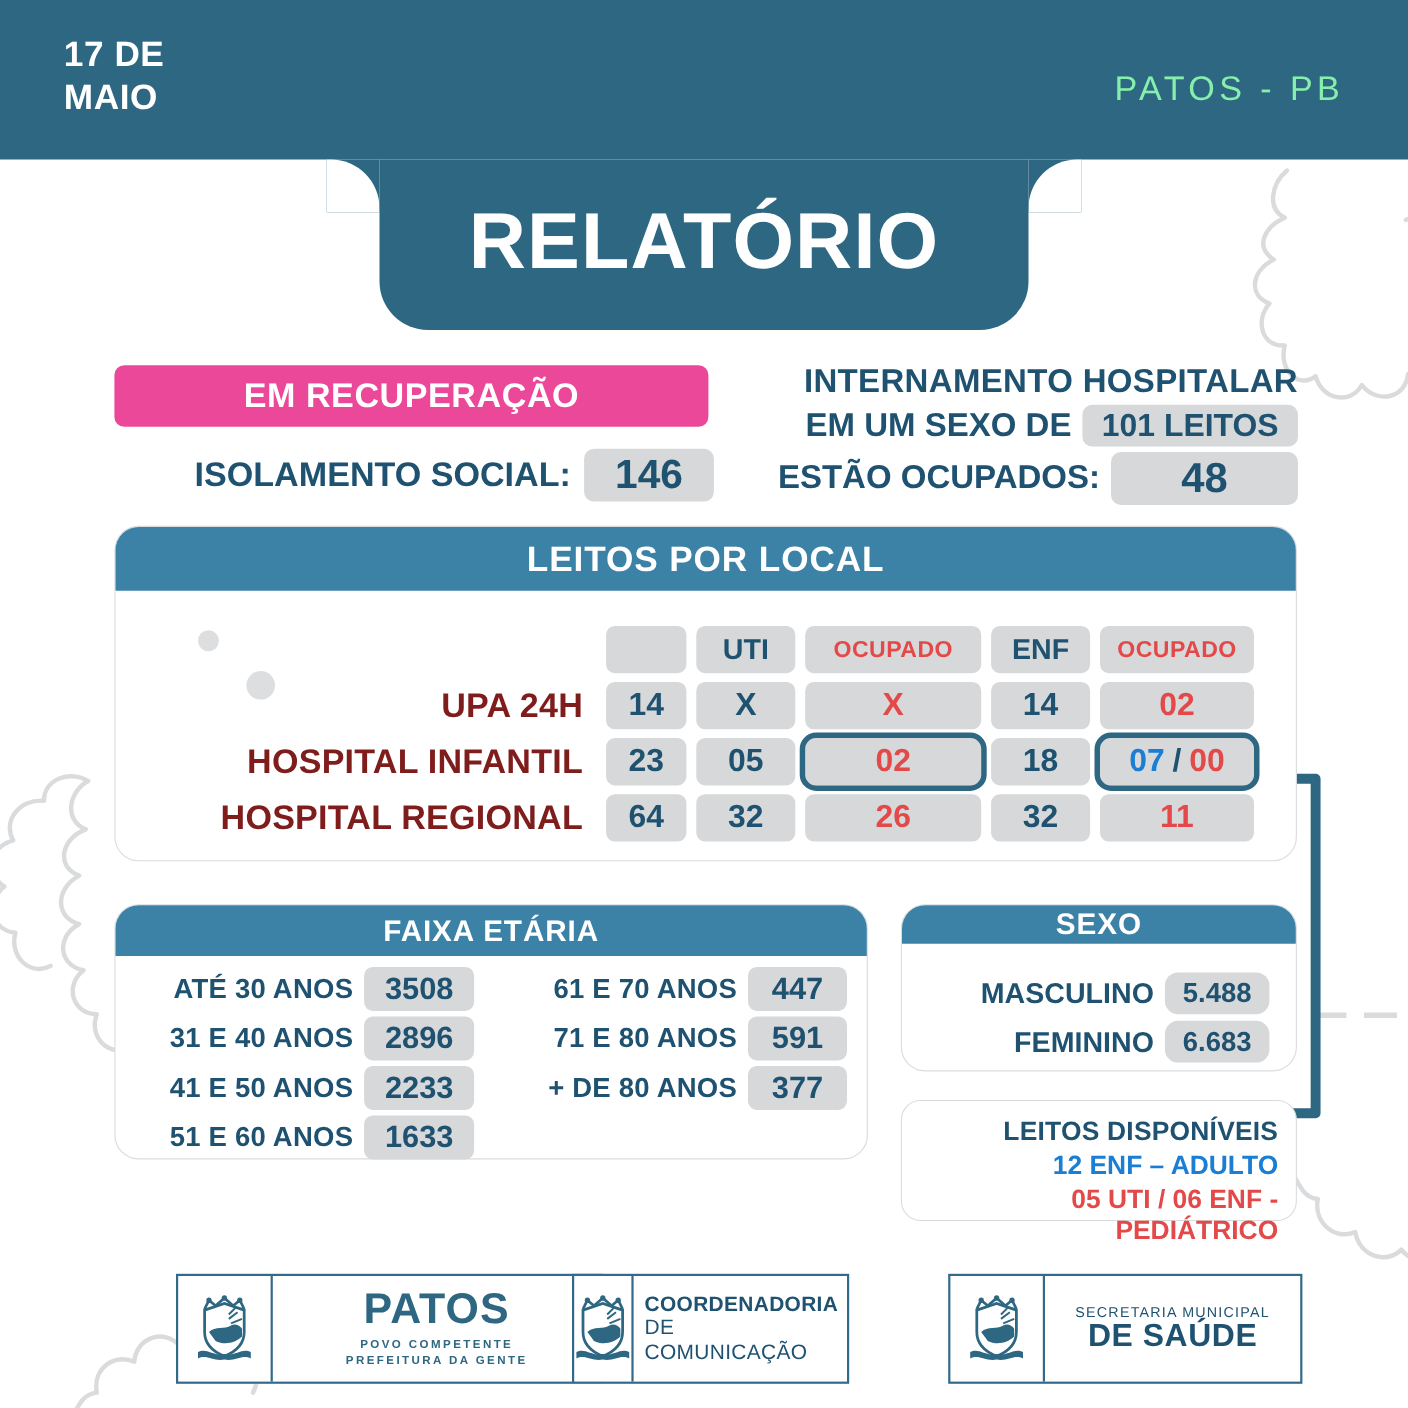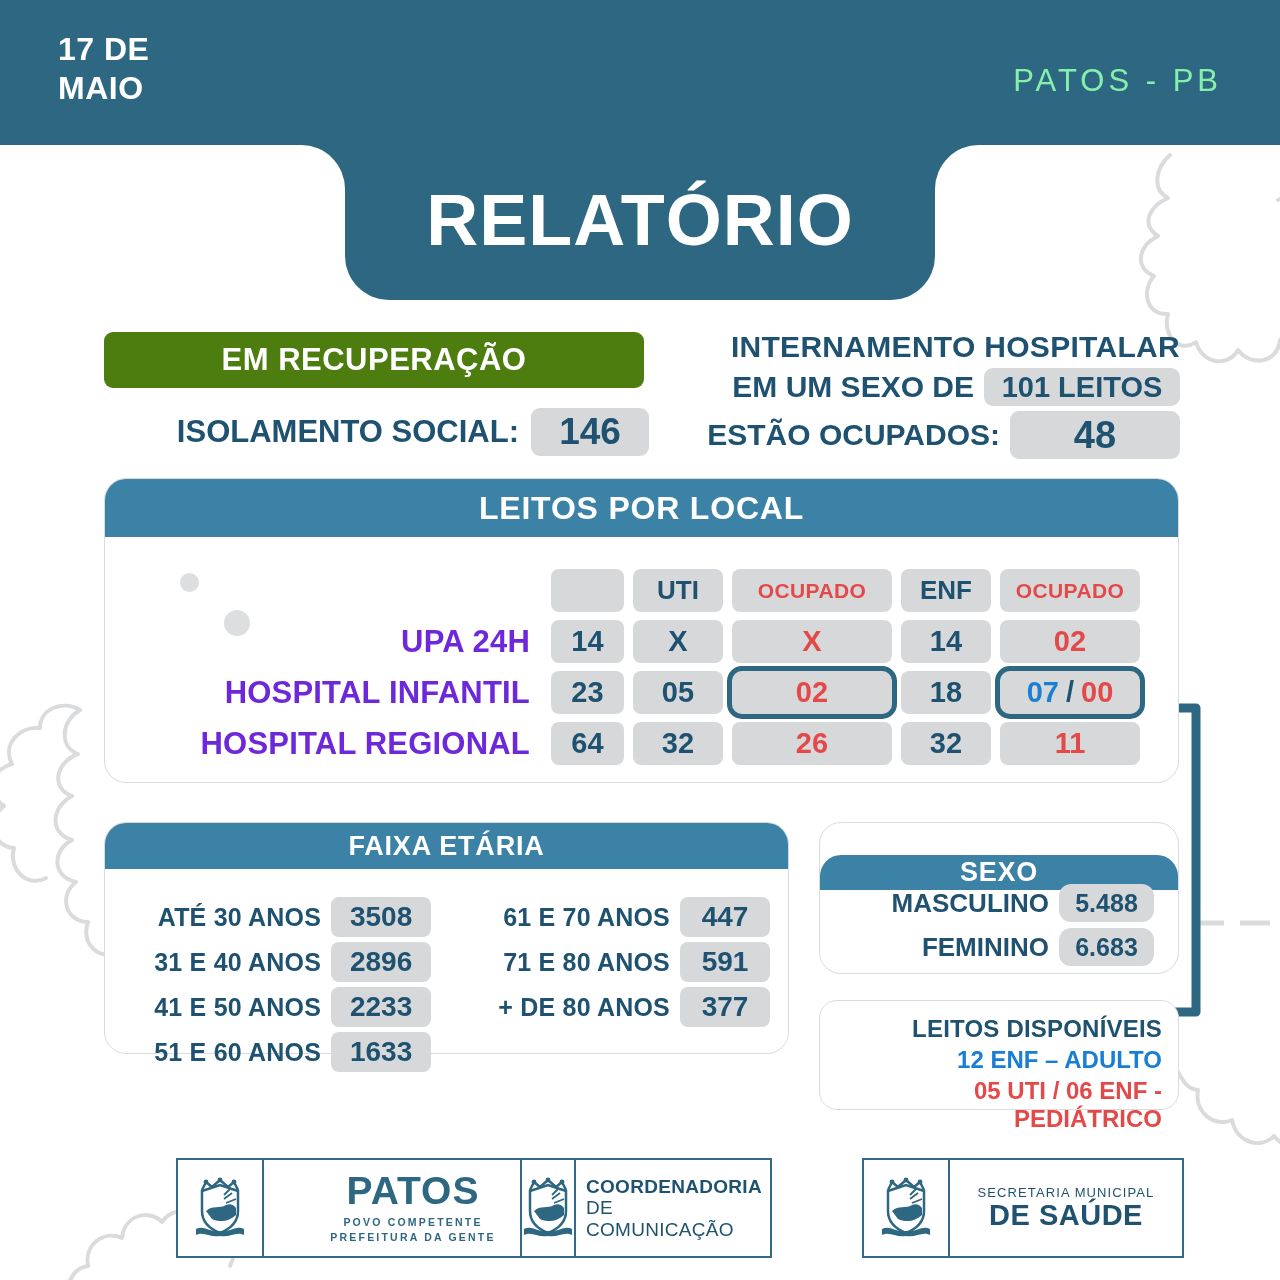"EM RECUPERAÇÃO" .pill-recup { background: #4d7c0f -> #ec4899 }
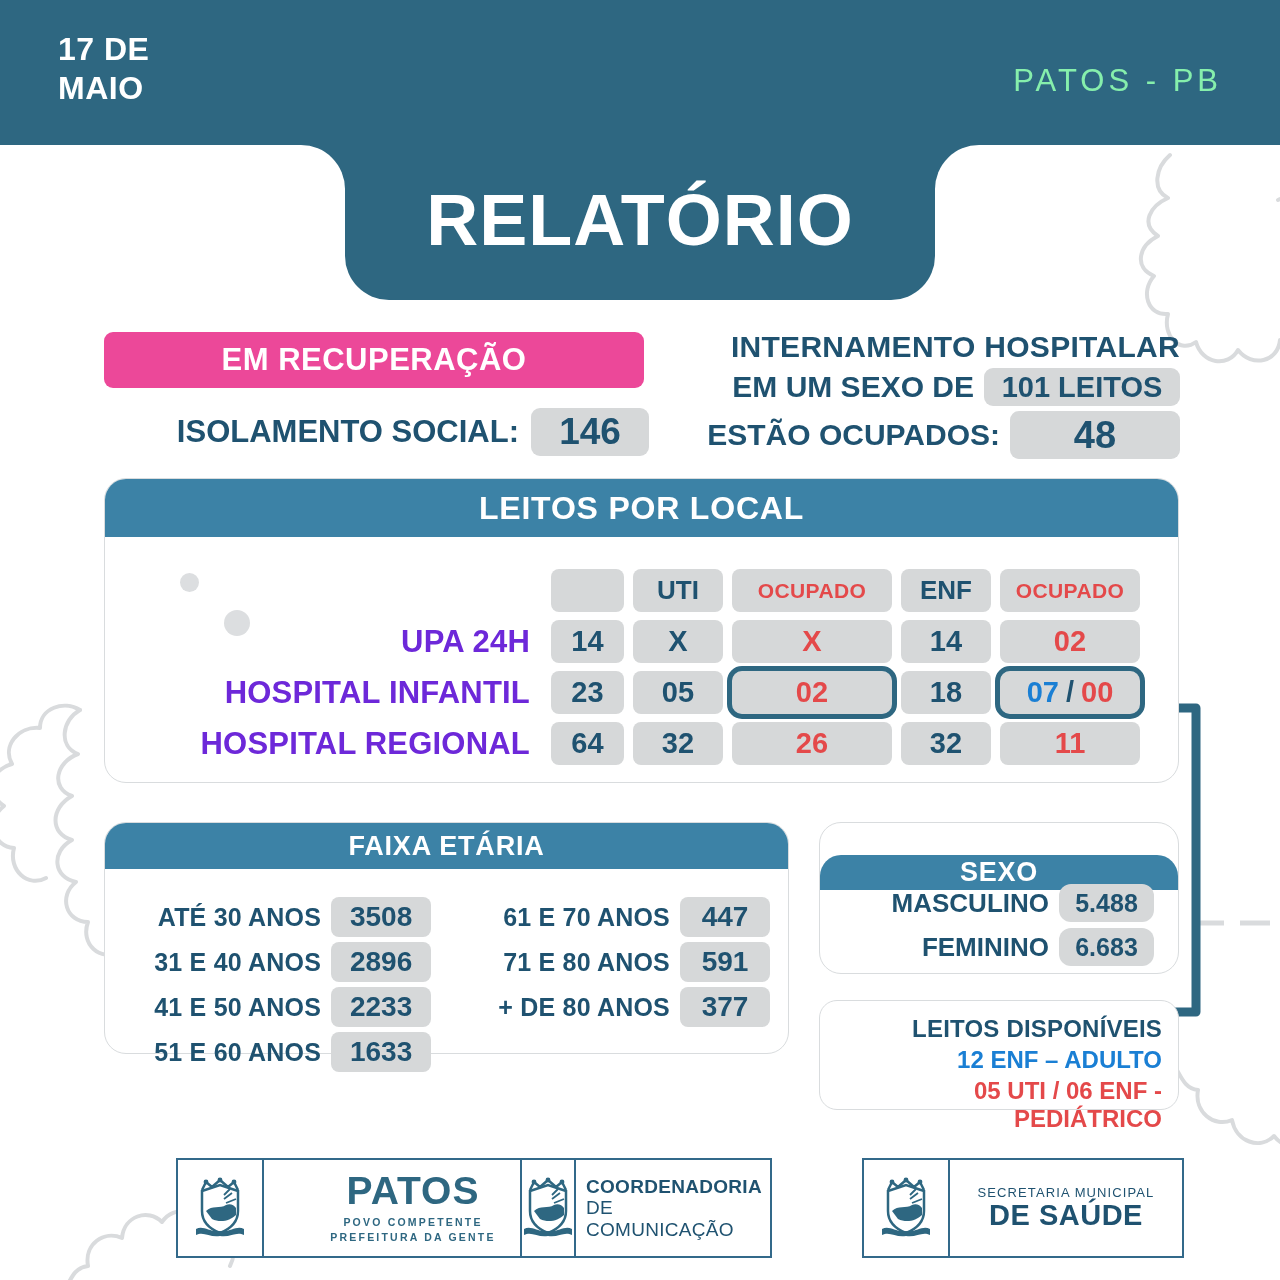"UPA 24H" .brow .rowlabel { color: #6d28d9 -> #7f1d1d }
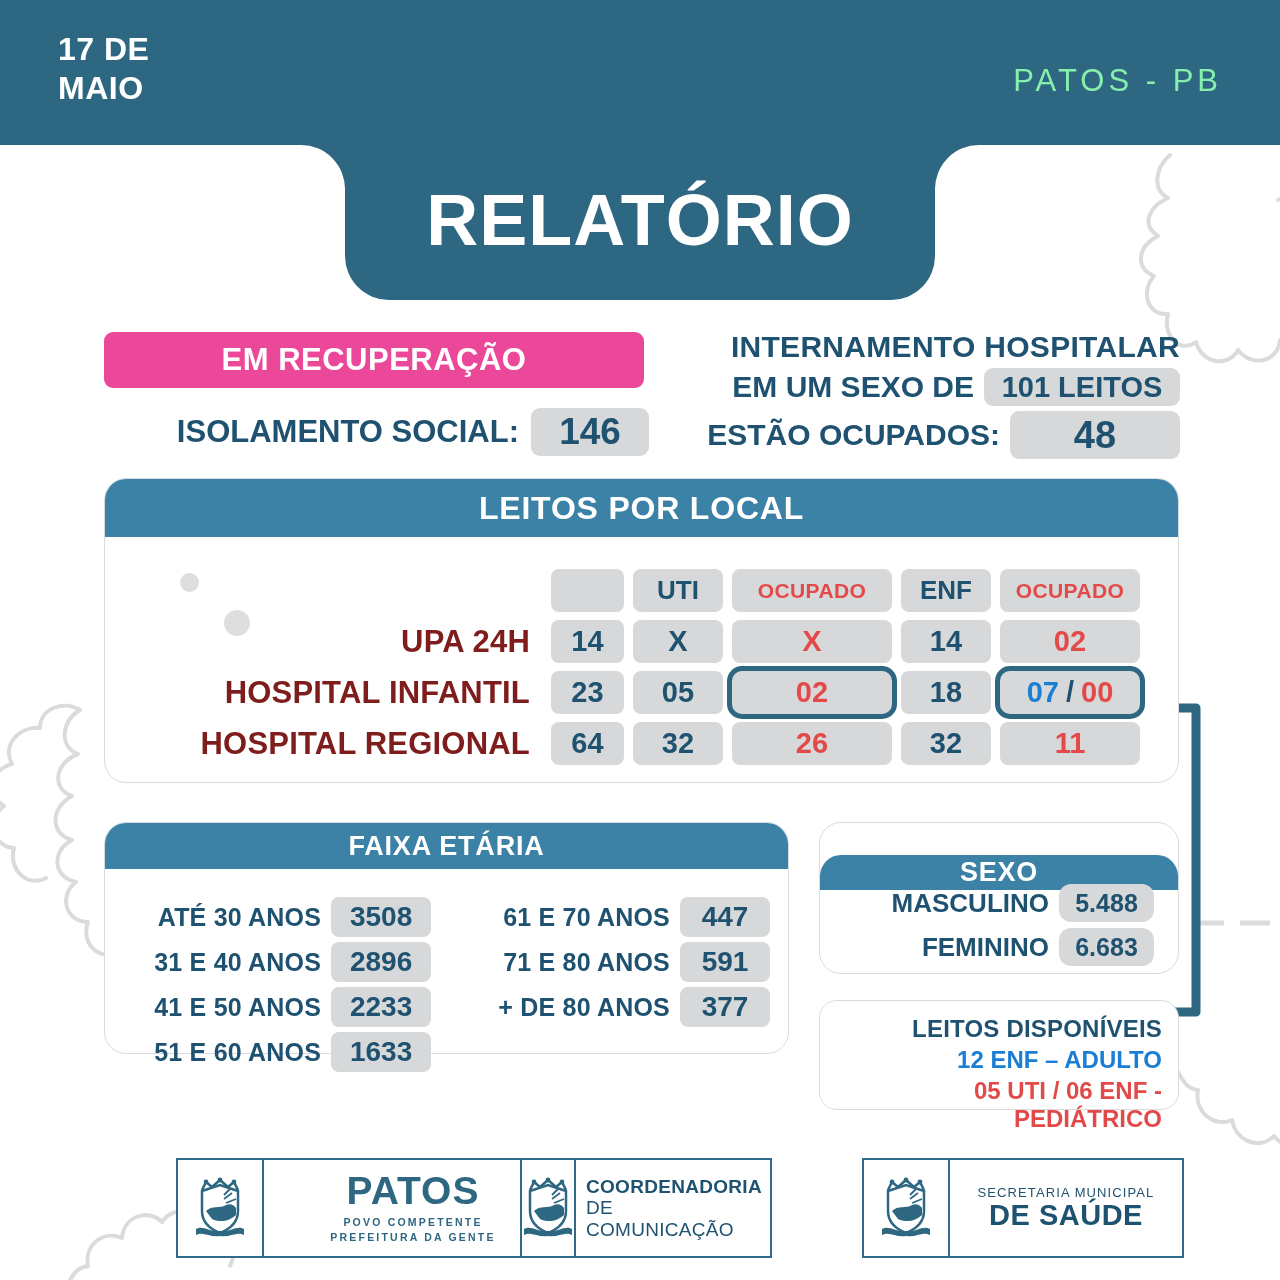"SEXO" #sex-card .card-head { margin-top: 32px -> none }
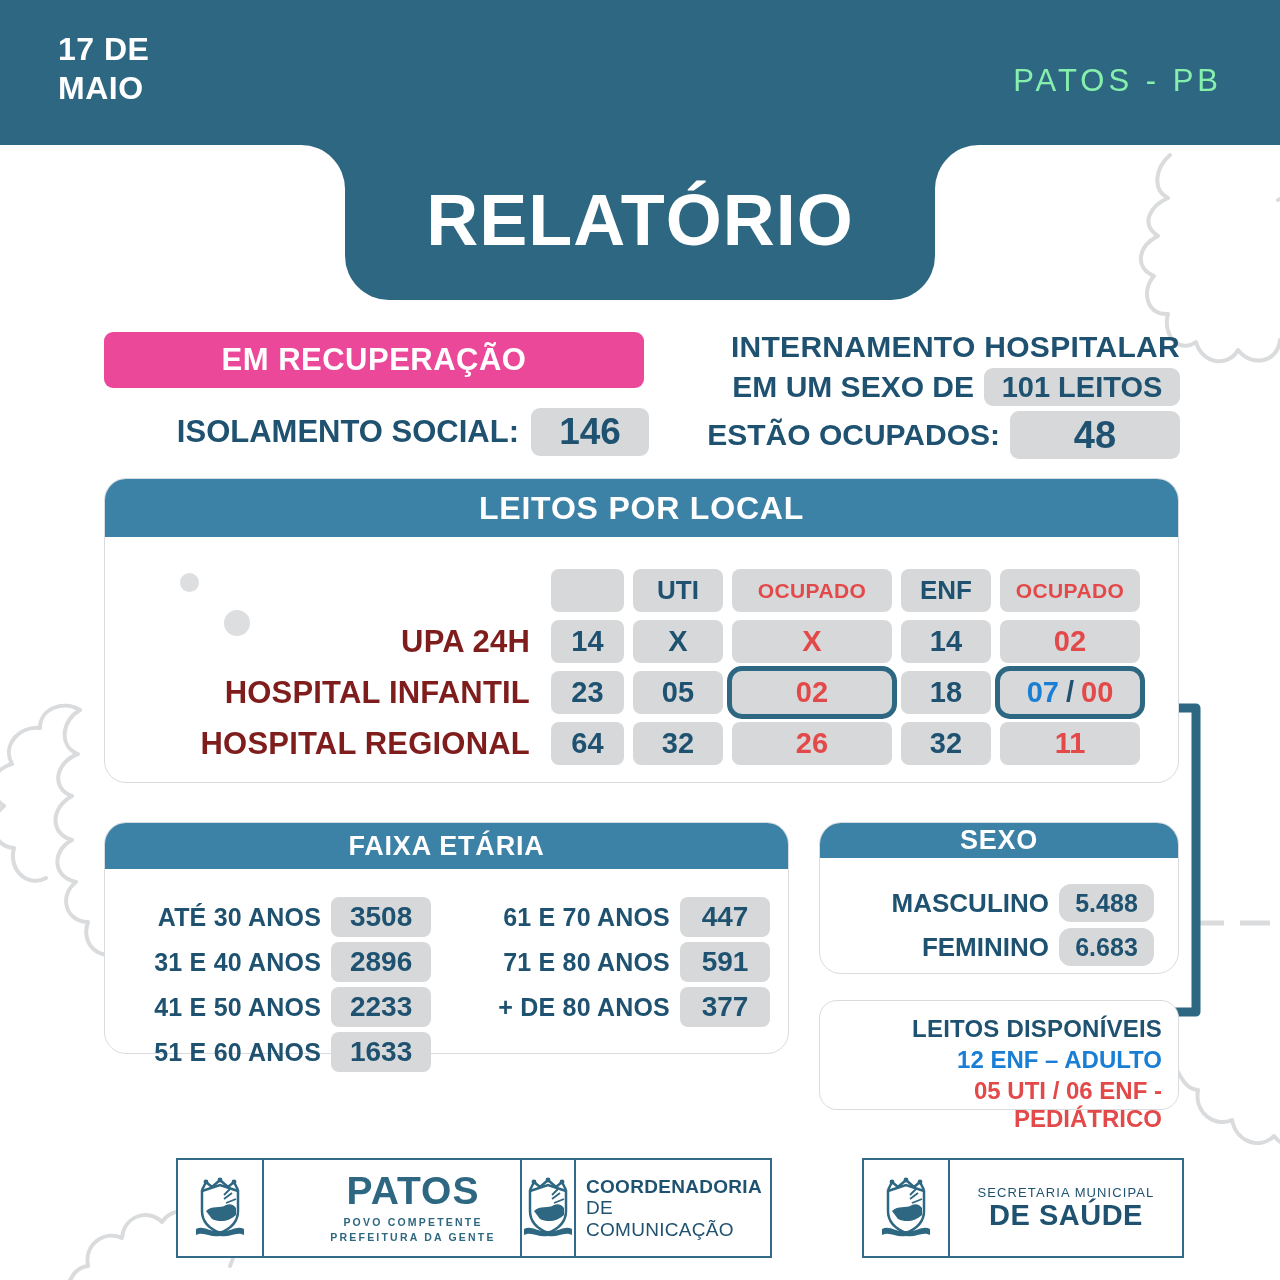"ATÉ 30 ANOS" .age-body { top: 56px -> 38px }
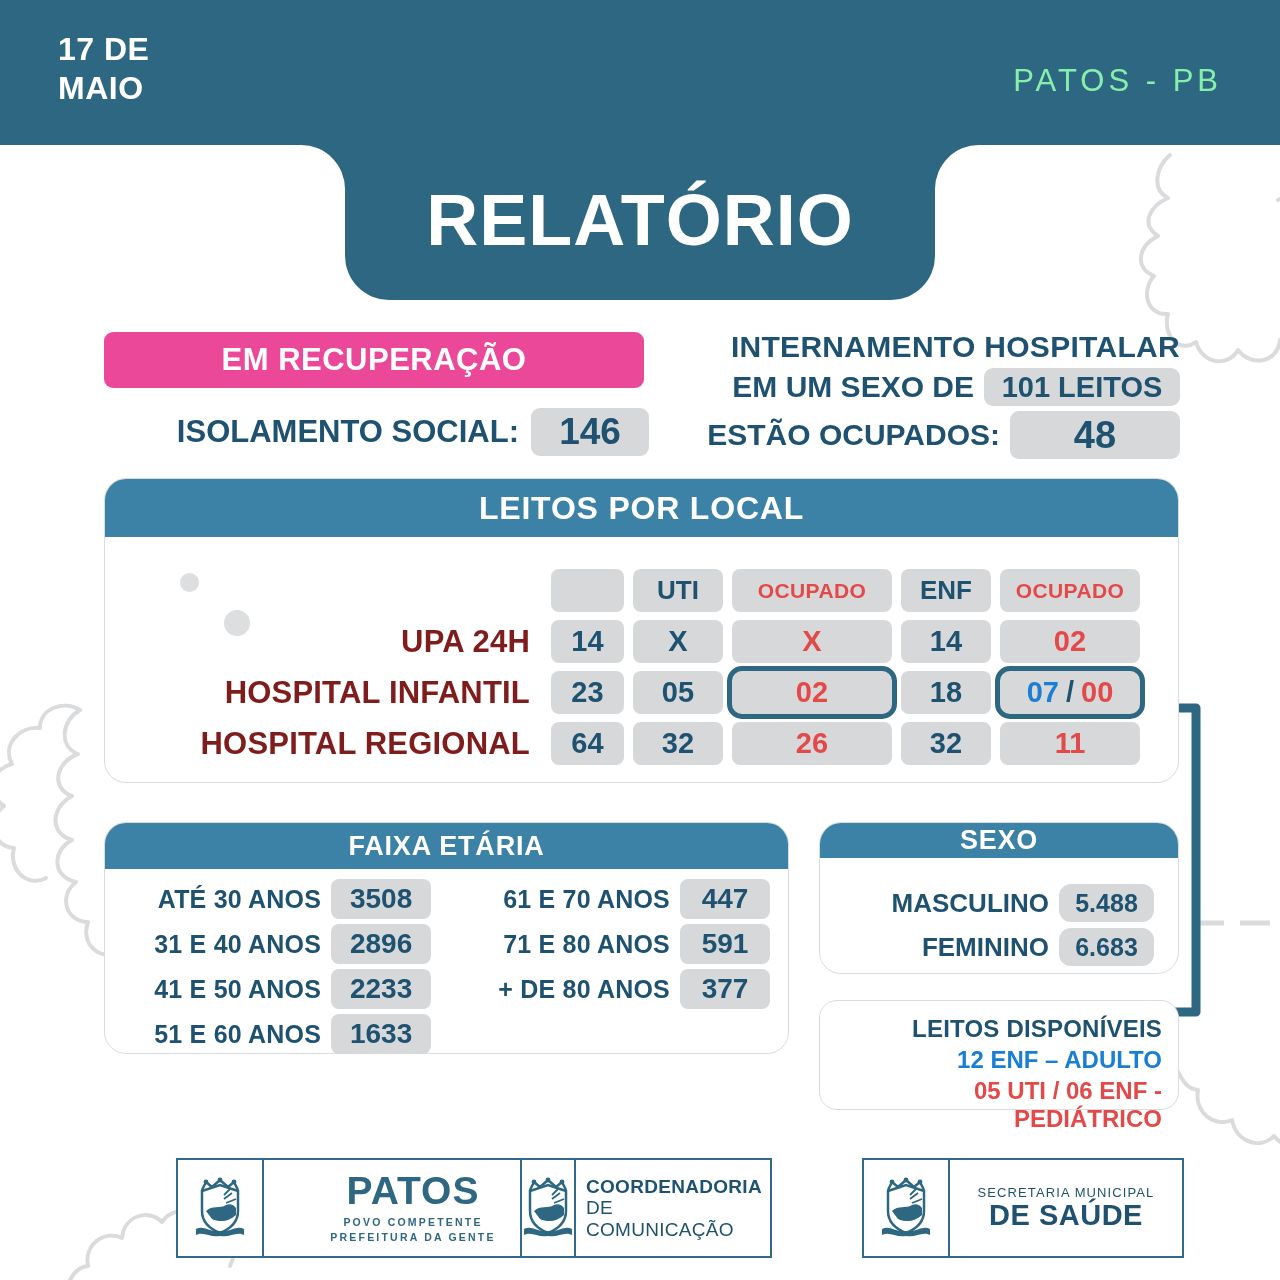"PATOS" #logo-patos { left: 176px -> 160px }
